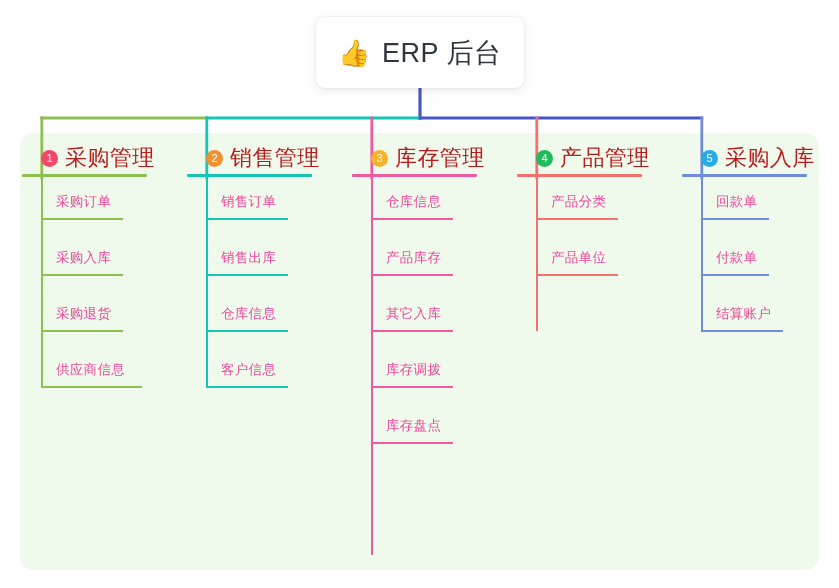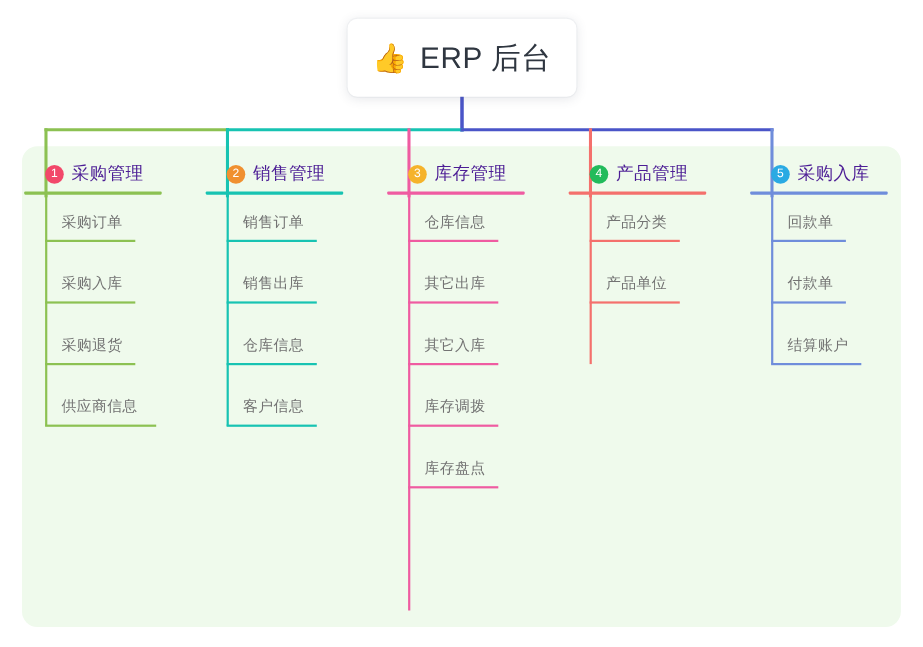"采购管理" .branch-label { color: #4c1d95 -> #b91c1c; font-size: 16px -> 22px }
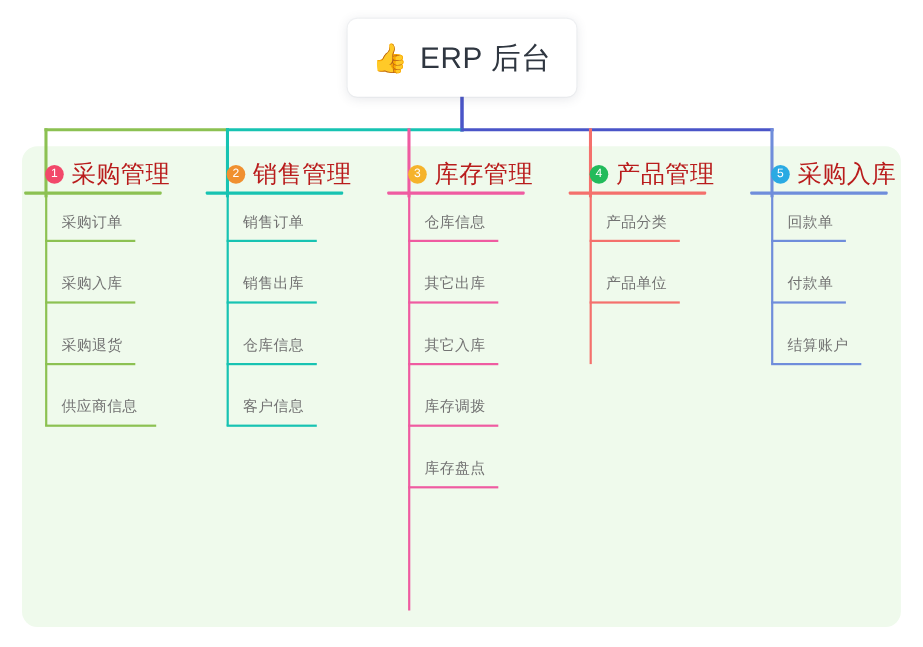"采购订单" .leaf-text { color: #737373 -> #ec4899 }
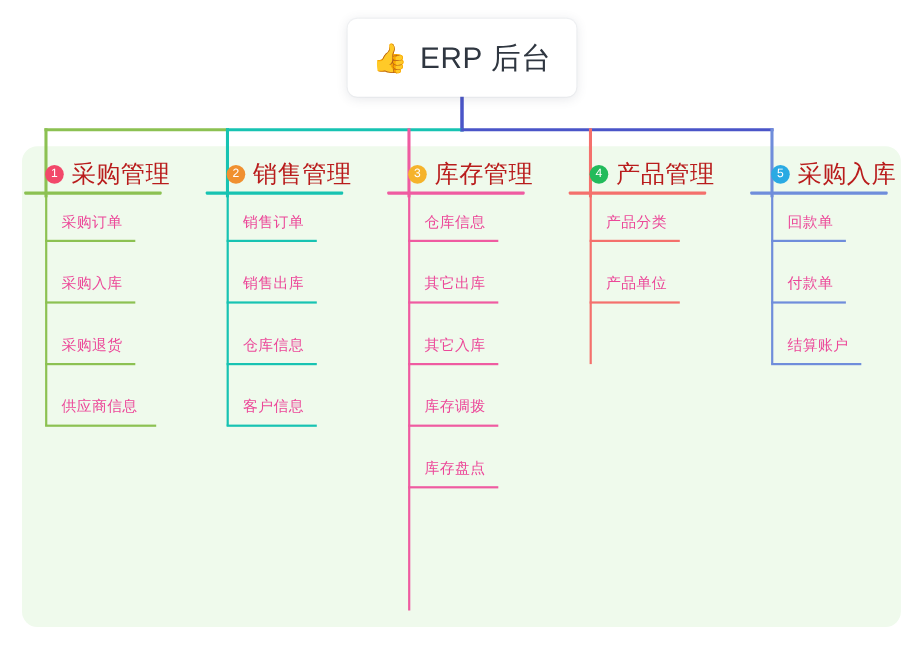"产品库存" div.leaf { html: none -> <div> <span>产品库存</span> <div></div> </div> }
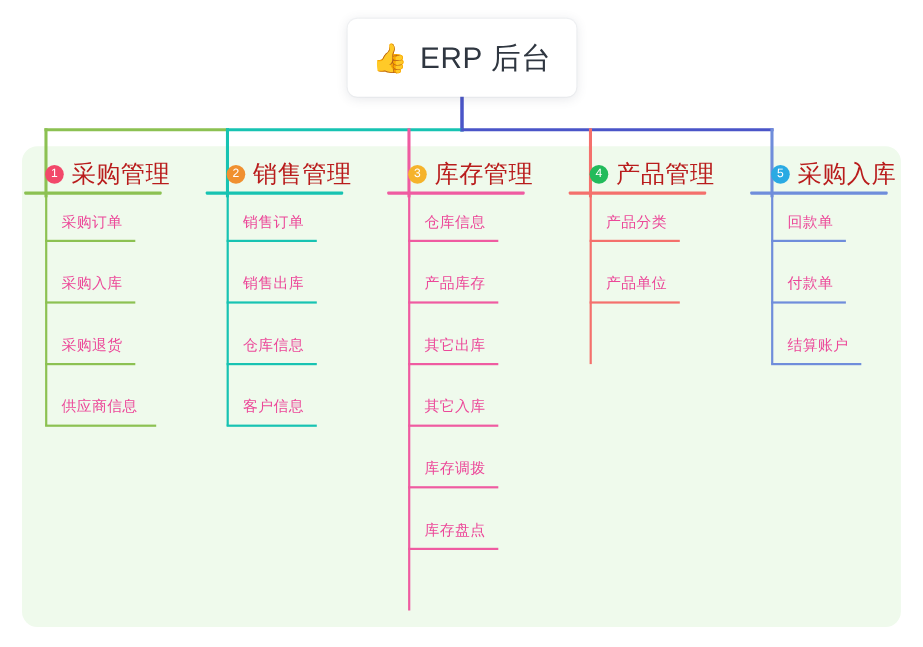"其它出库" div.leaf { html: <div> <span>其它出库</span> <div></div> </div> -> none }
